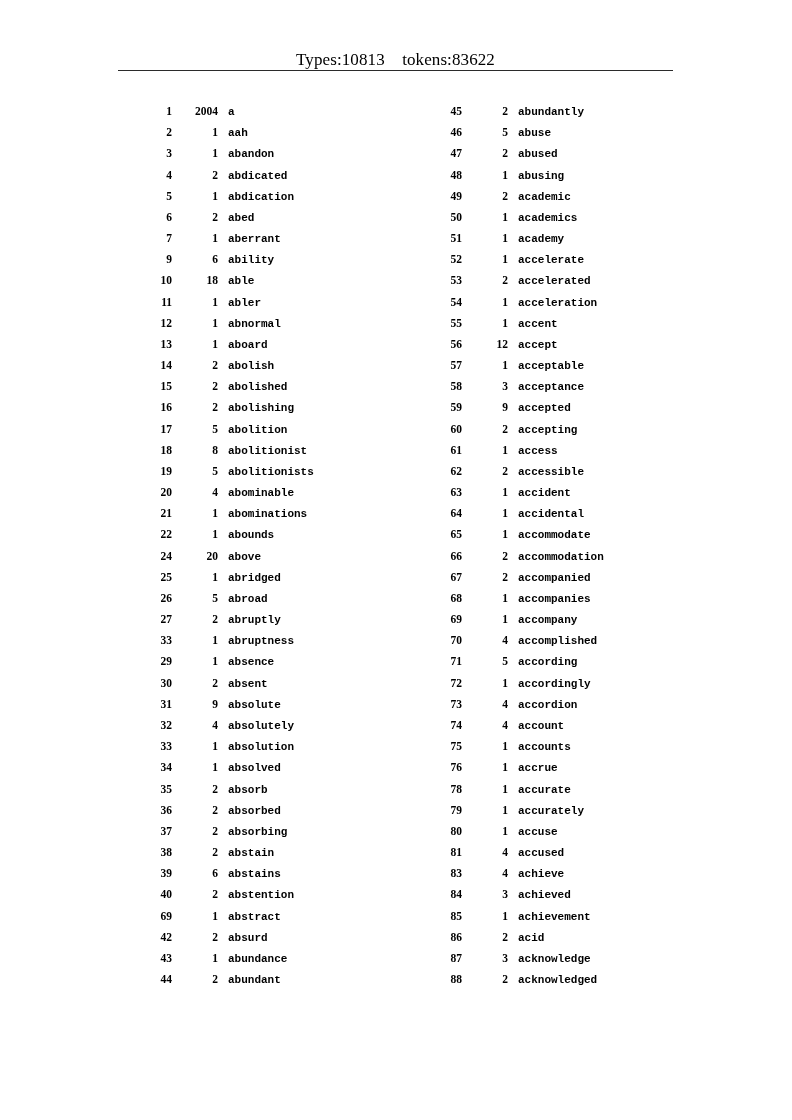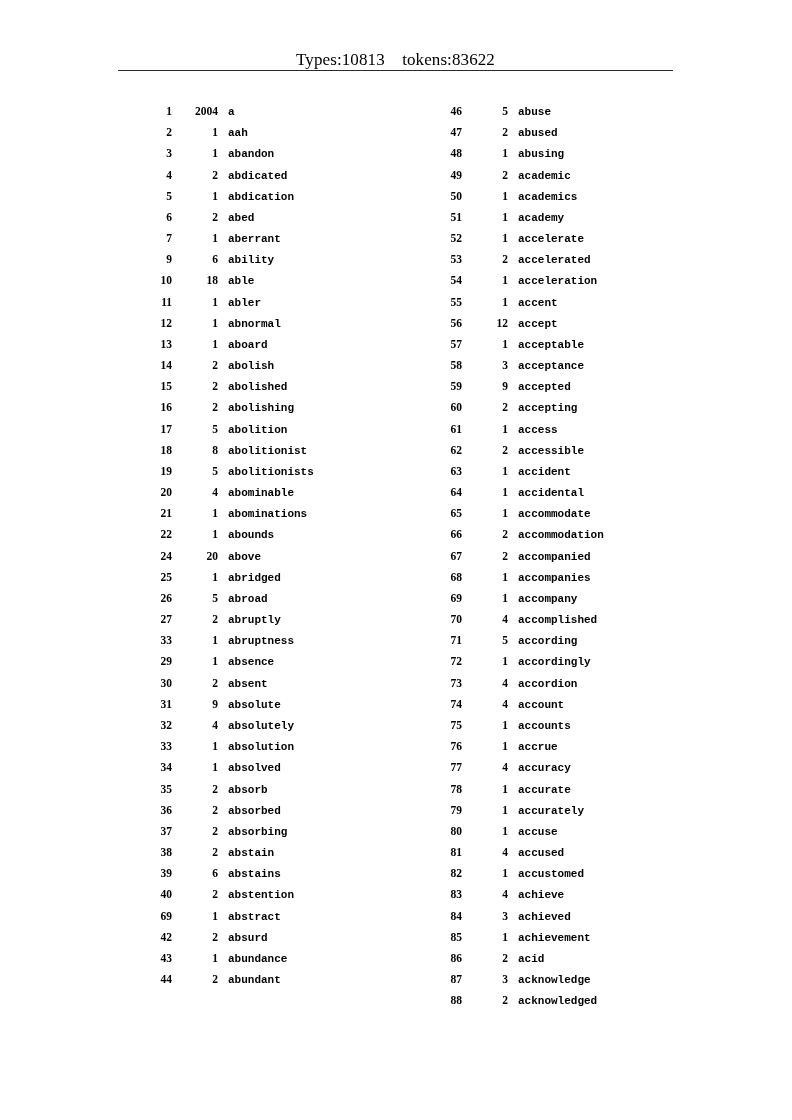"45 2 abundantly" div.entry-row { html: none -> <div><span>45</span><span>2</span><span>abundantly</span></div> }
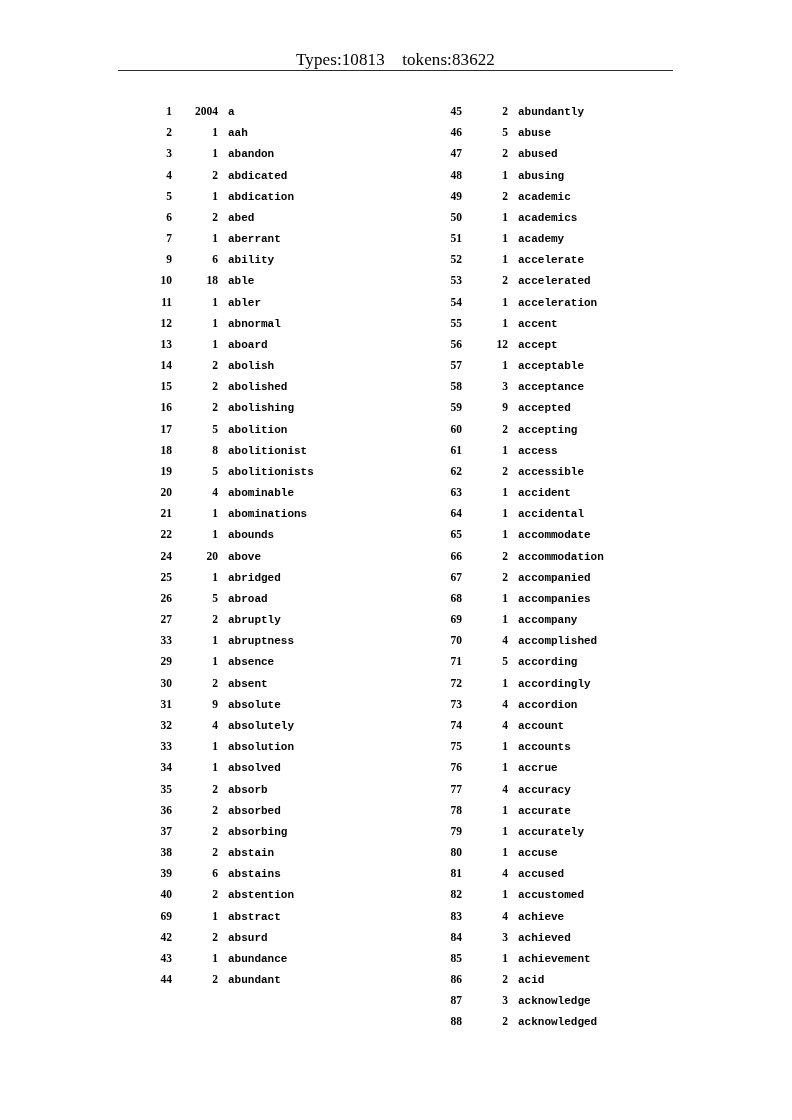"77 4 accuracy" div.entry-row { html: <div><span>77</span><span>4</span><span>accuracy</span></div> -> none }
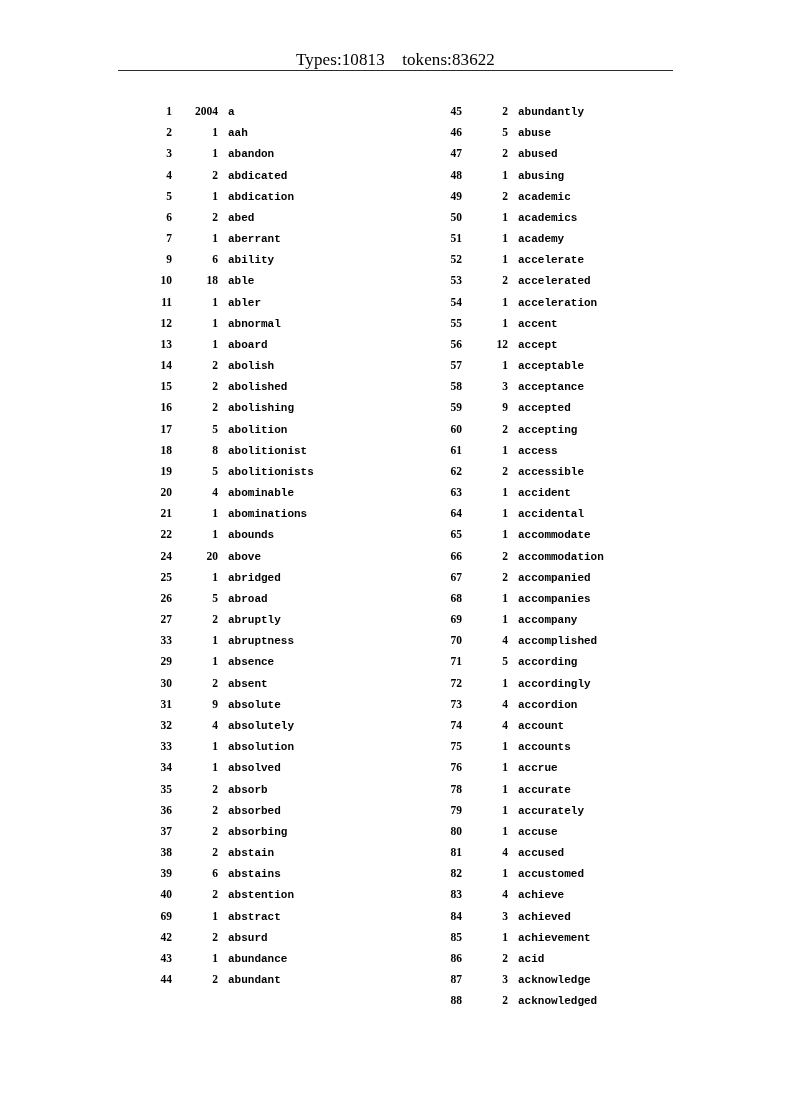"82 1 accustomed" div.entry-row { html: <div><span>82</span><span>1</span><span>accustomed</span></div> -> none }
